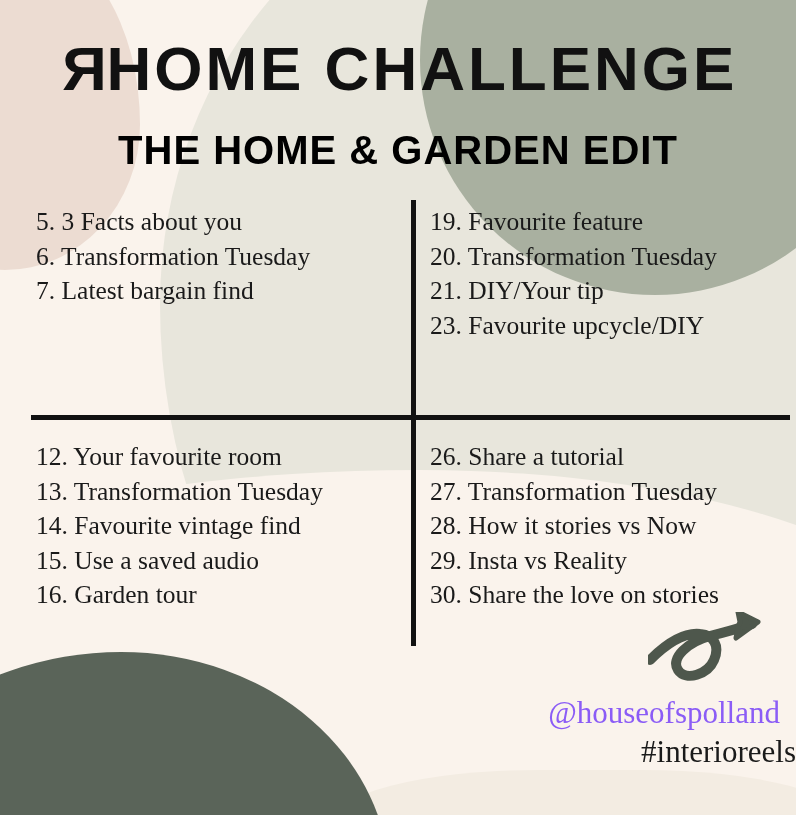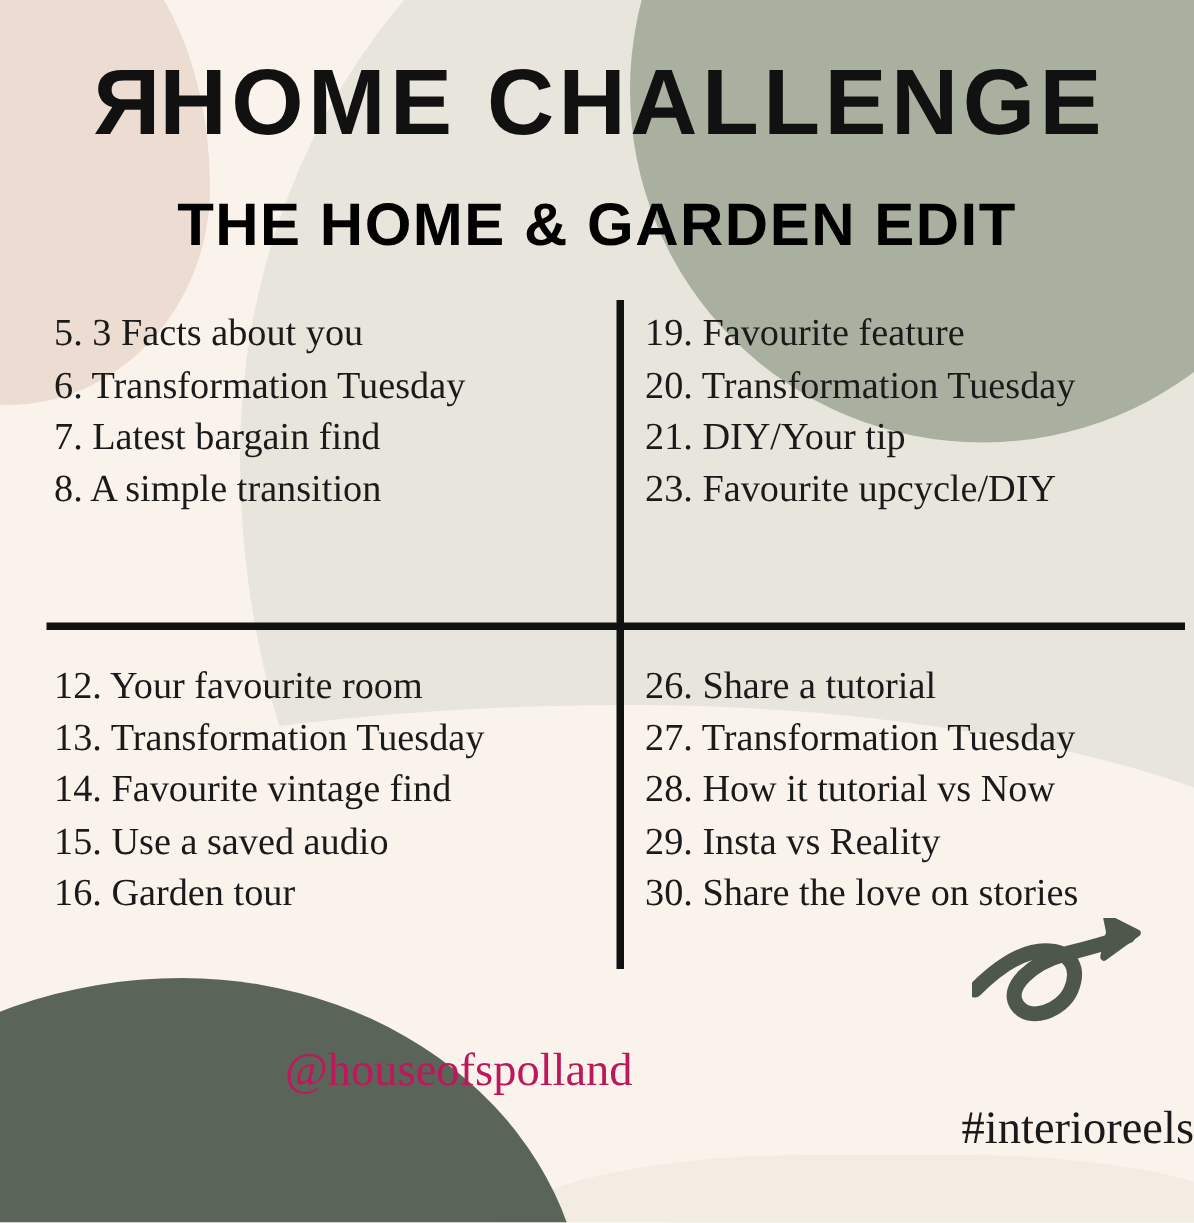"8. A simple transition" span.row { html: <span><span>8.</span> <span>A simple transition</span></span> -> none }
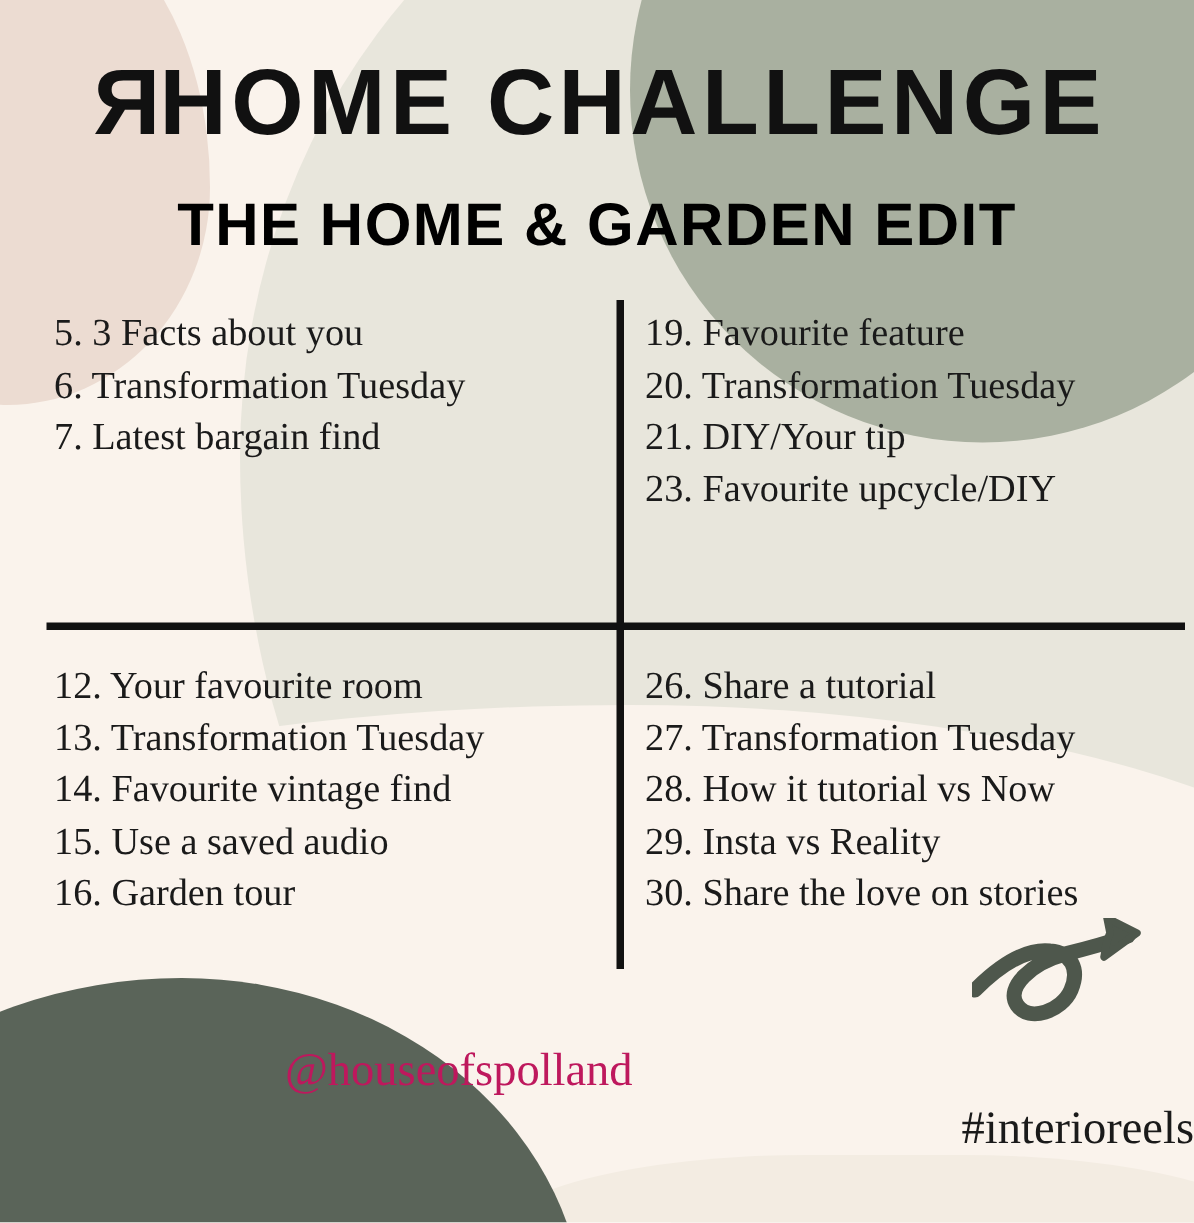"How it tutorial vs Now" span.txt { text: tutorial -> stories }
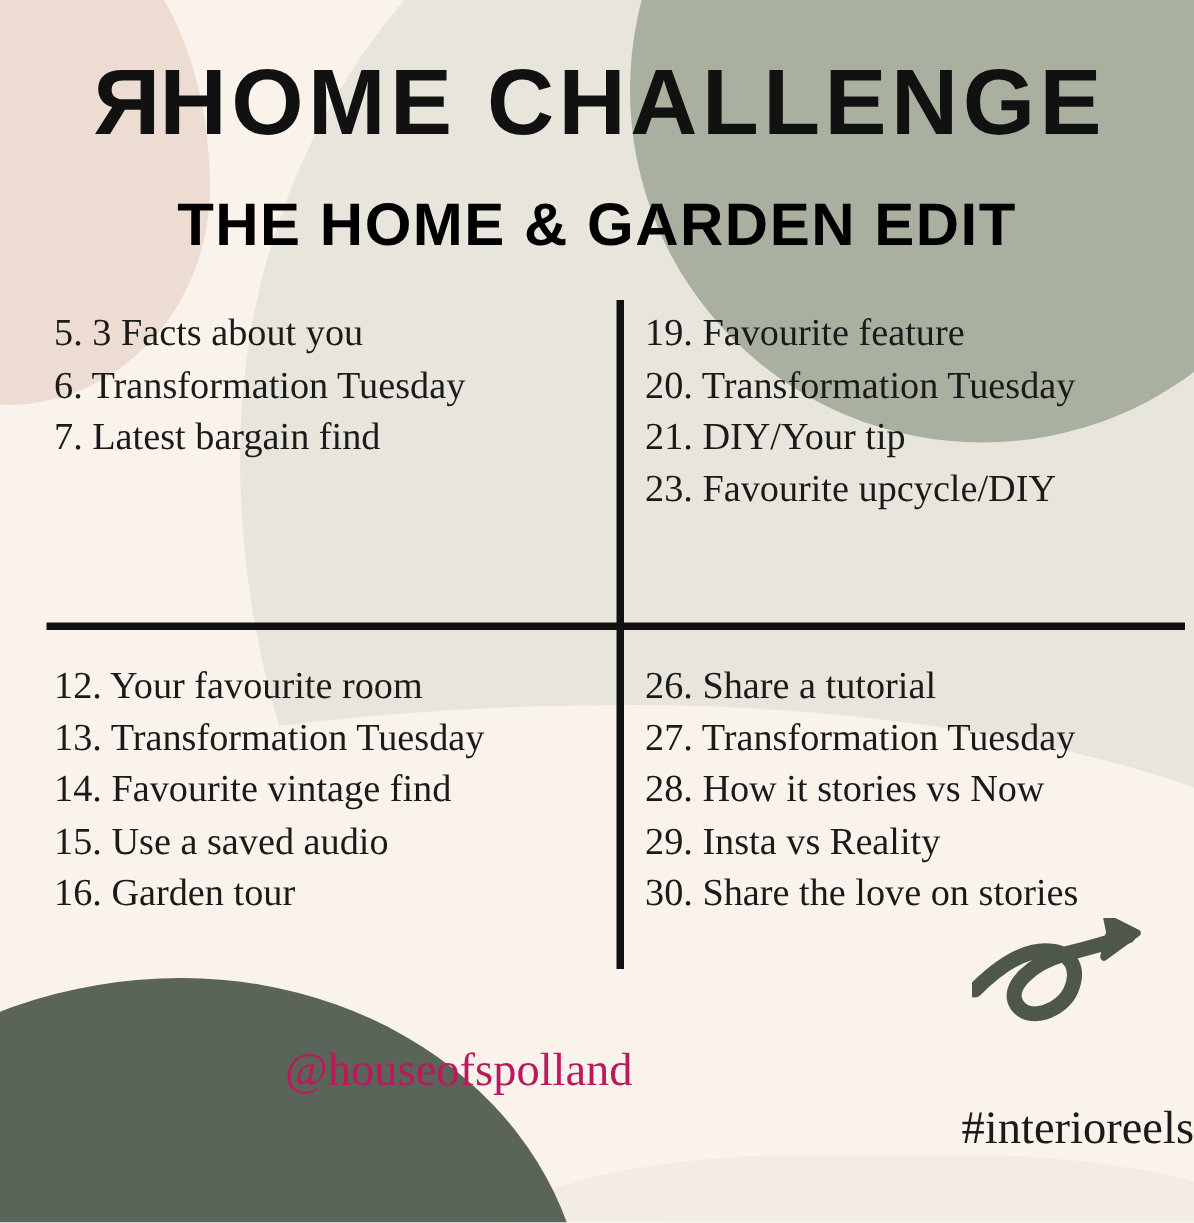"@houseofspolland" .handle { color: #be185d -> #8b5cf6; right: 0 -> 16px; text-align: left -> right }
